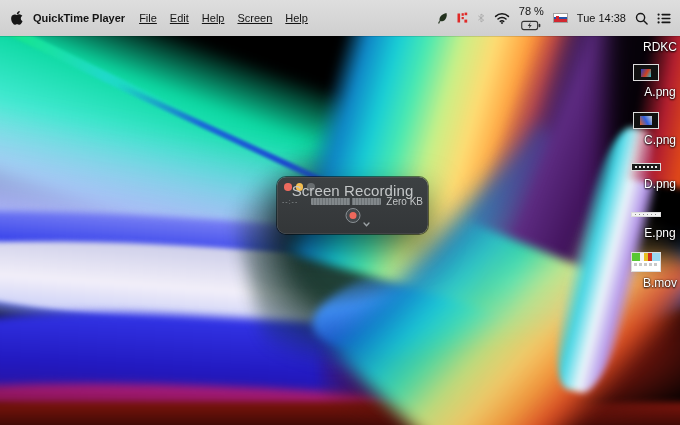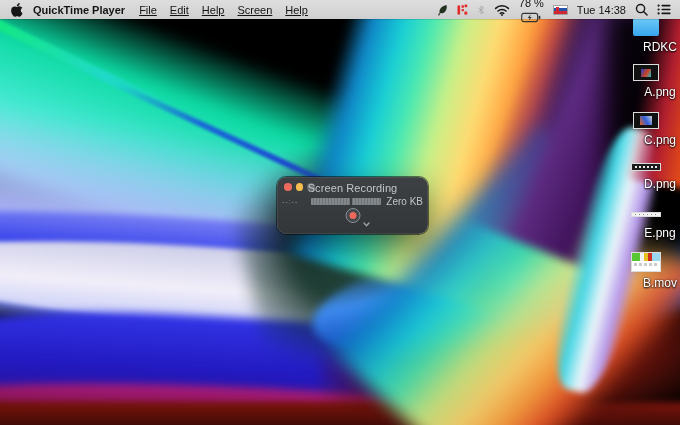"QuickTime Player" .menubar { height: 19px -> 36px }
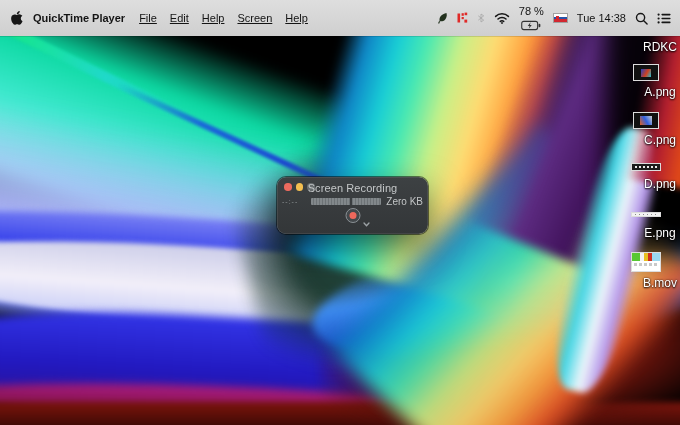"Screen Recording" .rec-title { font-size: 11px -> 15px }
